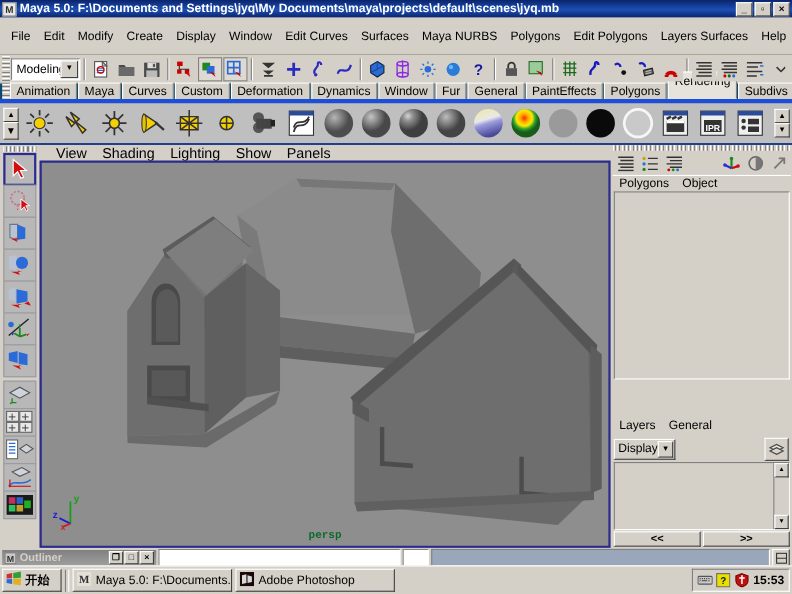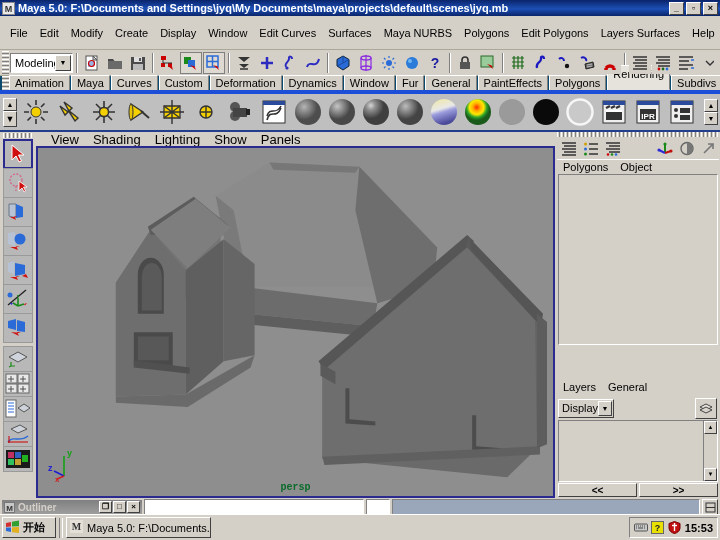"Adobe Photoshop" div.taskitem { html: none -> <div> <span> <svg> <rect></rect> <path></path> <path></path> </svg> </span> <span>Adobe Photoshop</span> </div> }
